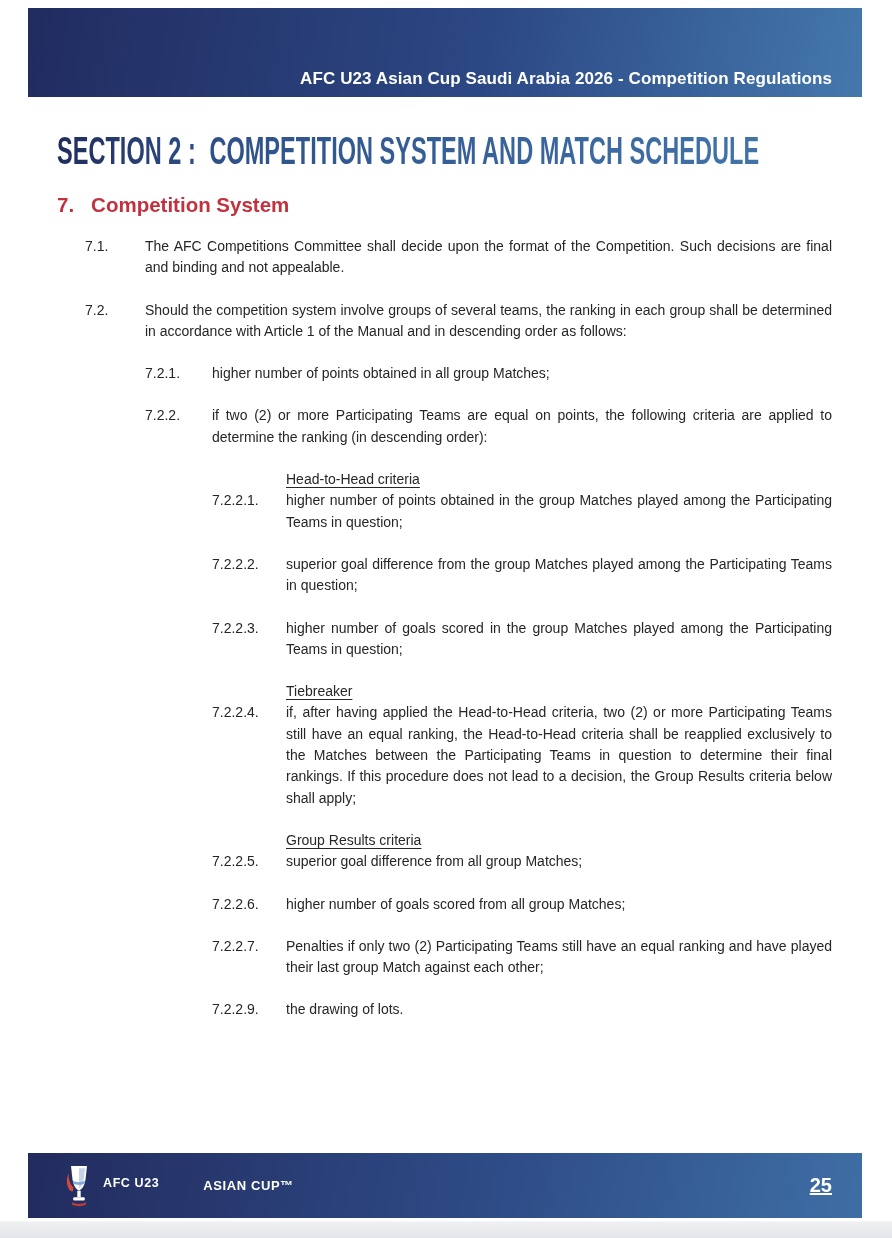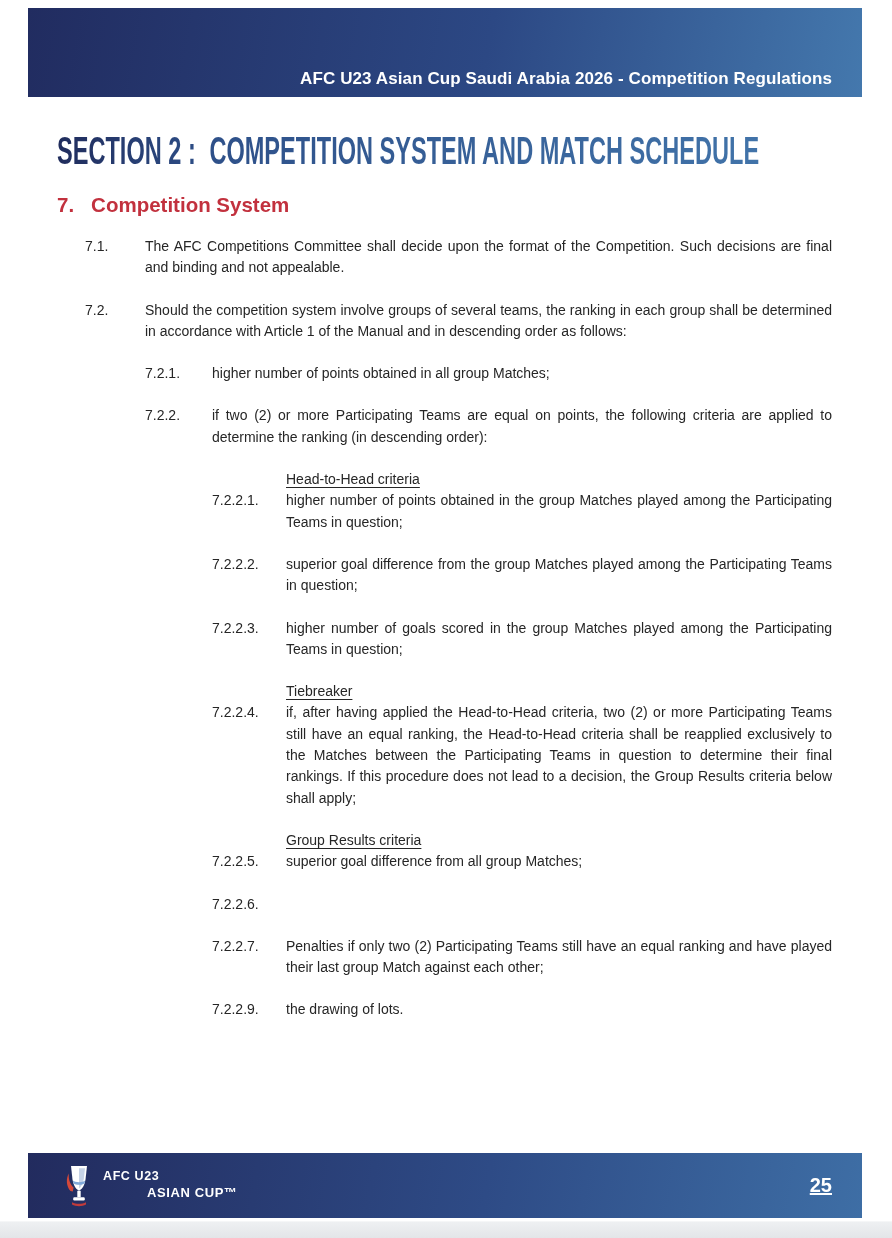"higher number of goals scored from" div.clause-body { html: none -> <div> <div>higher number of goals scored from all group Matches;</div> </div> }
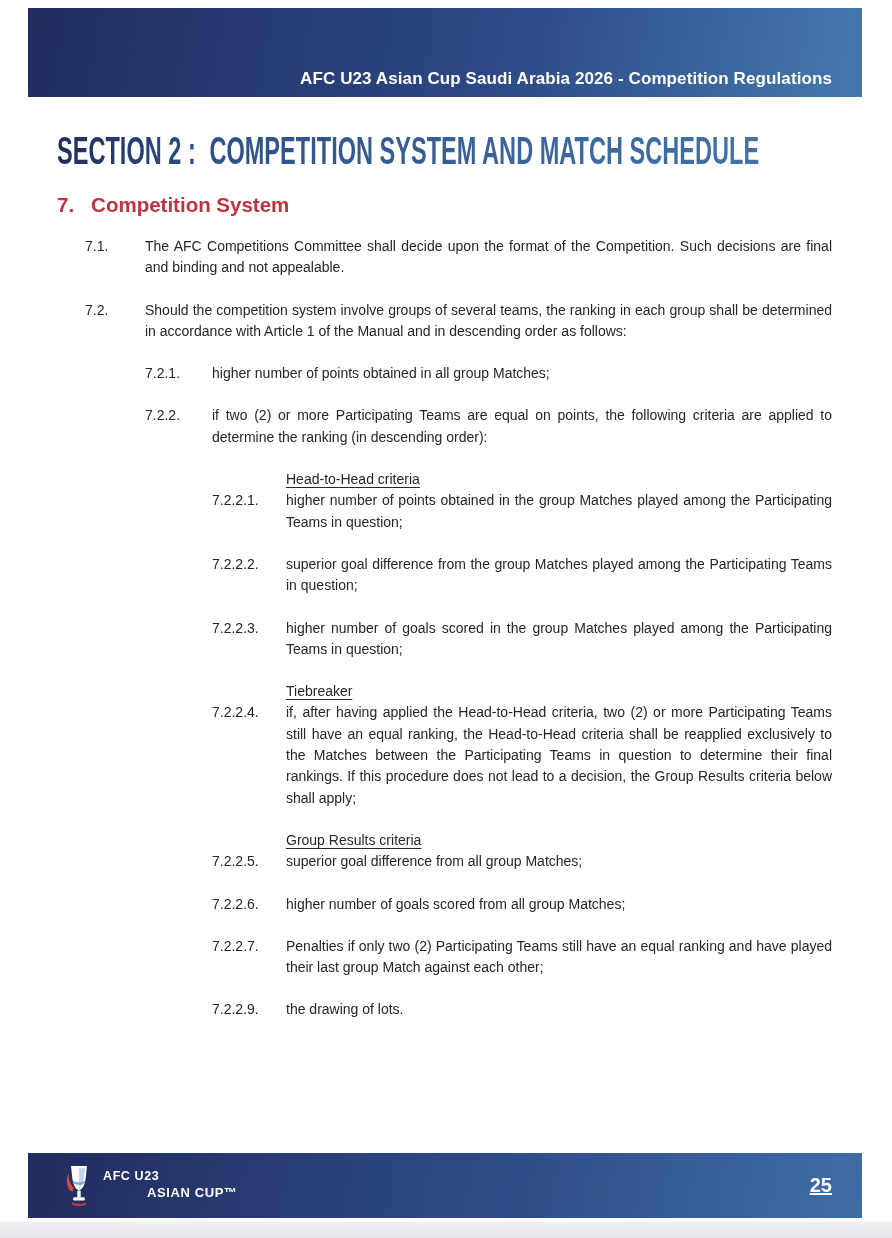"AFC U23" .logo-text { flex-direction: column -> row }
